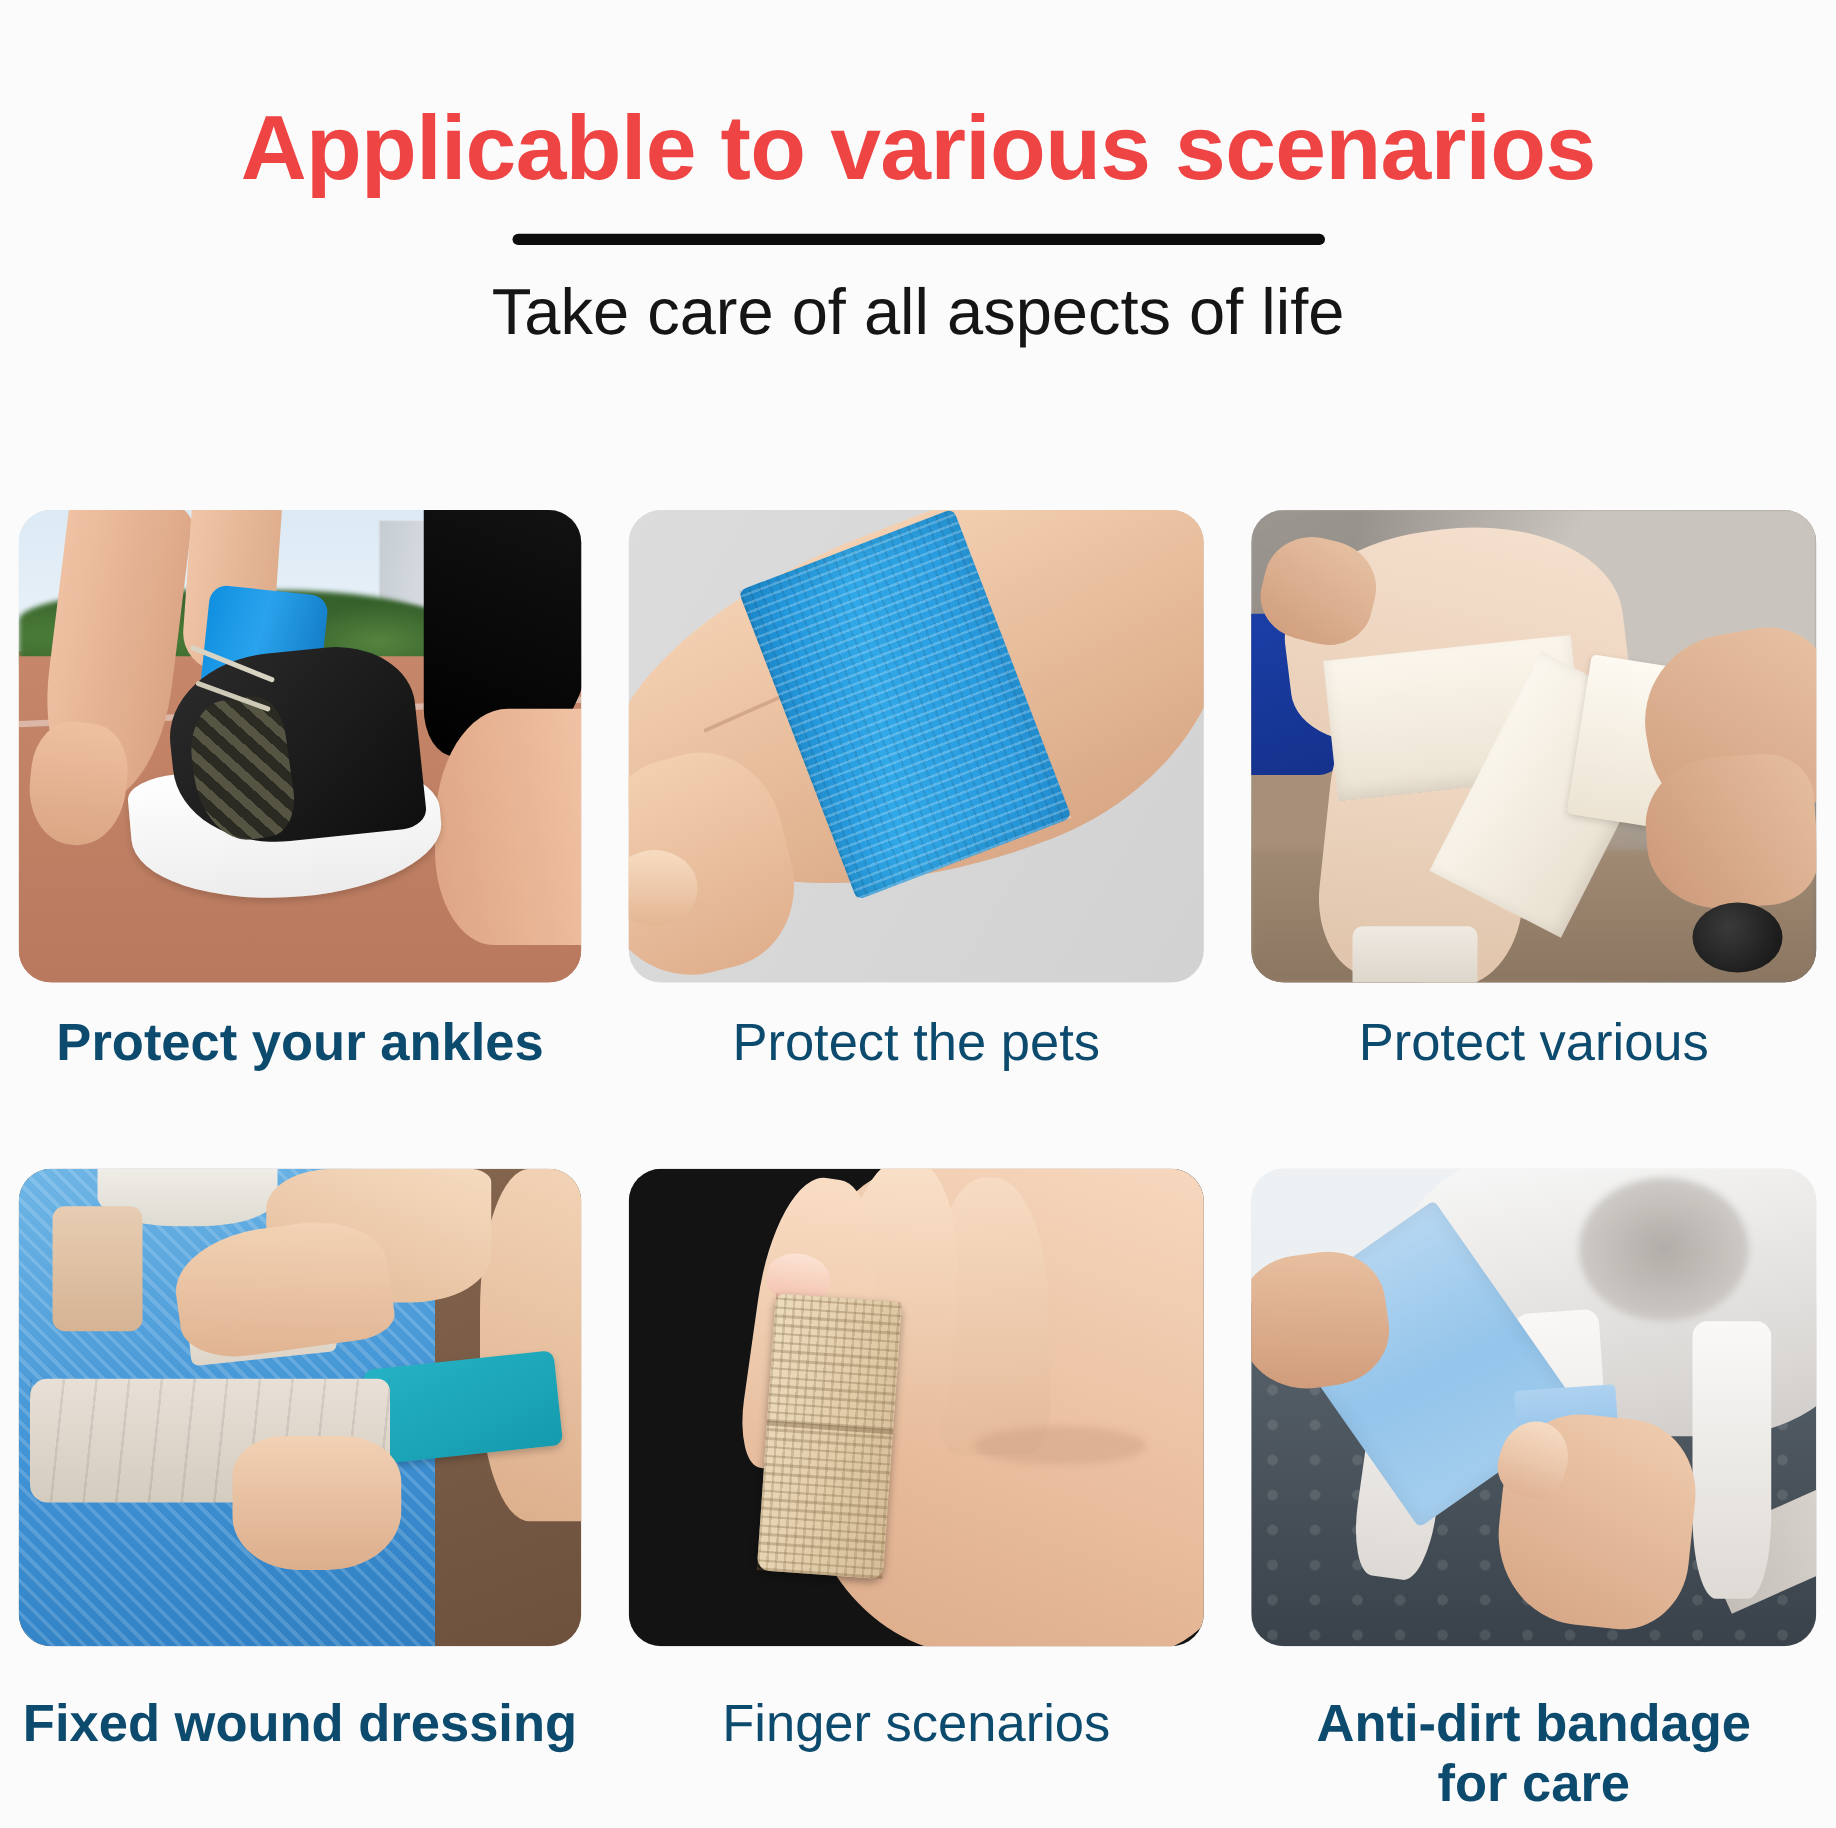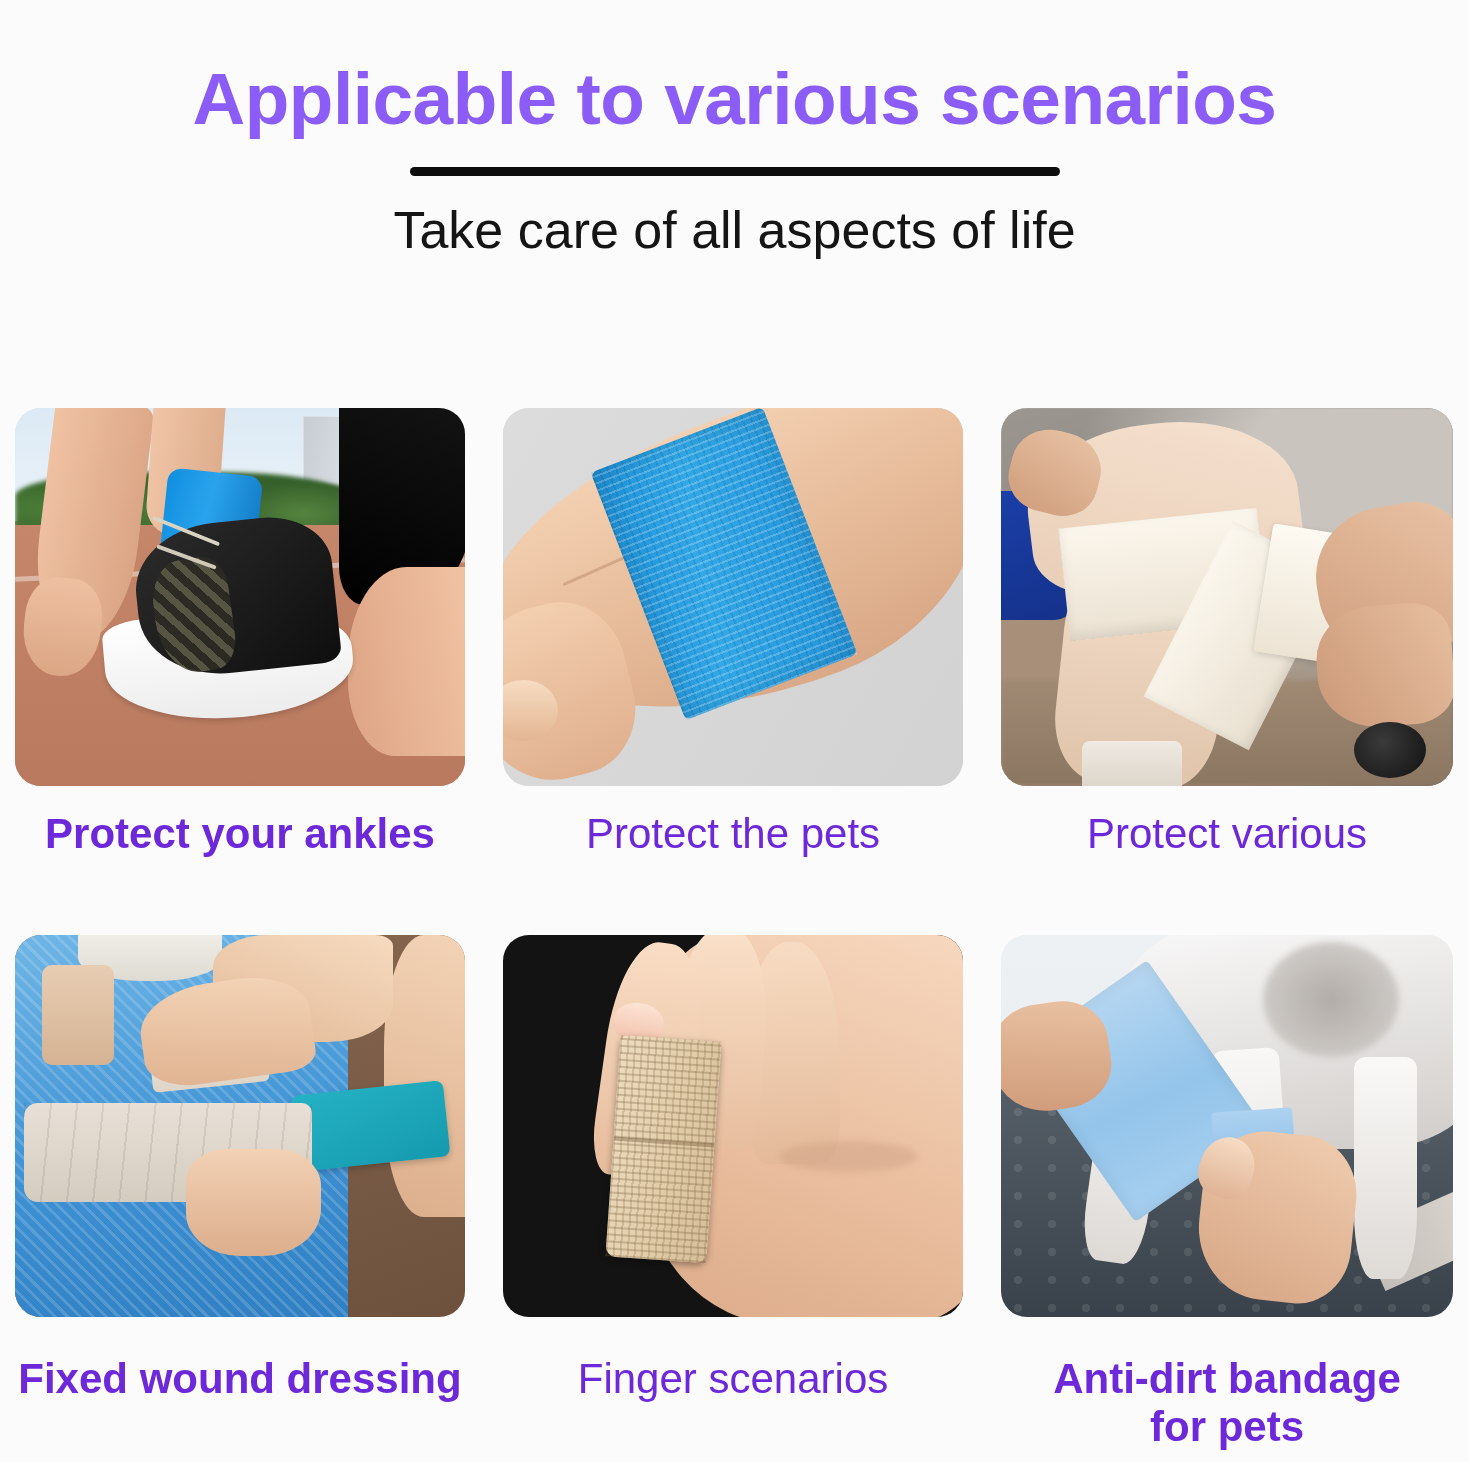"Applicable to various scenarios" .headline { color: #8b5cf6 -> #ef4444; margin-top: none -> 20px }
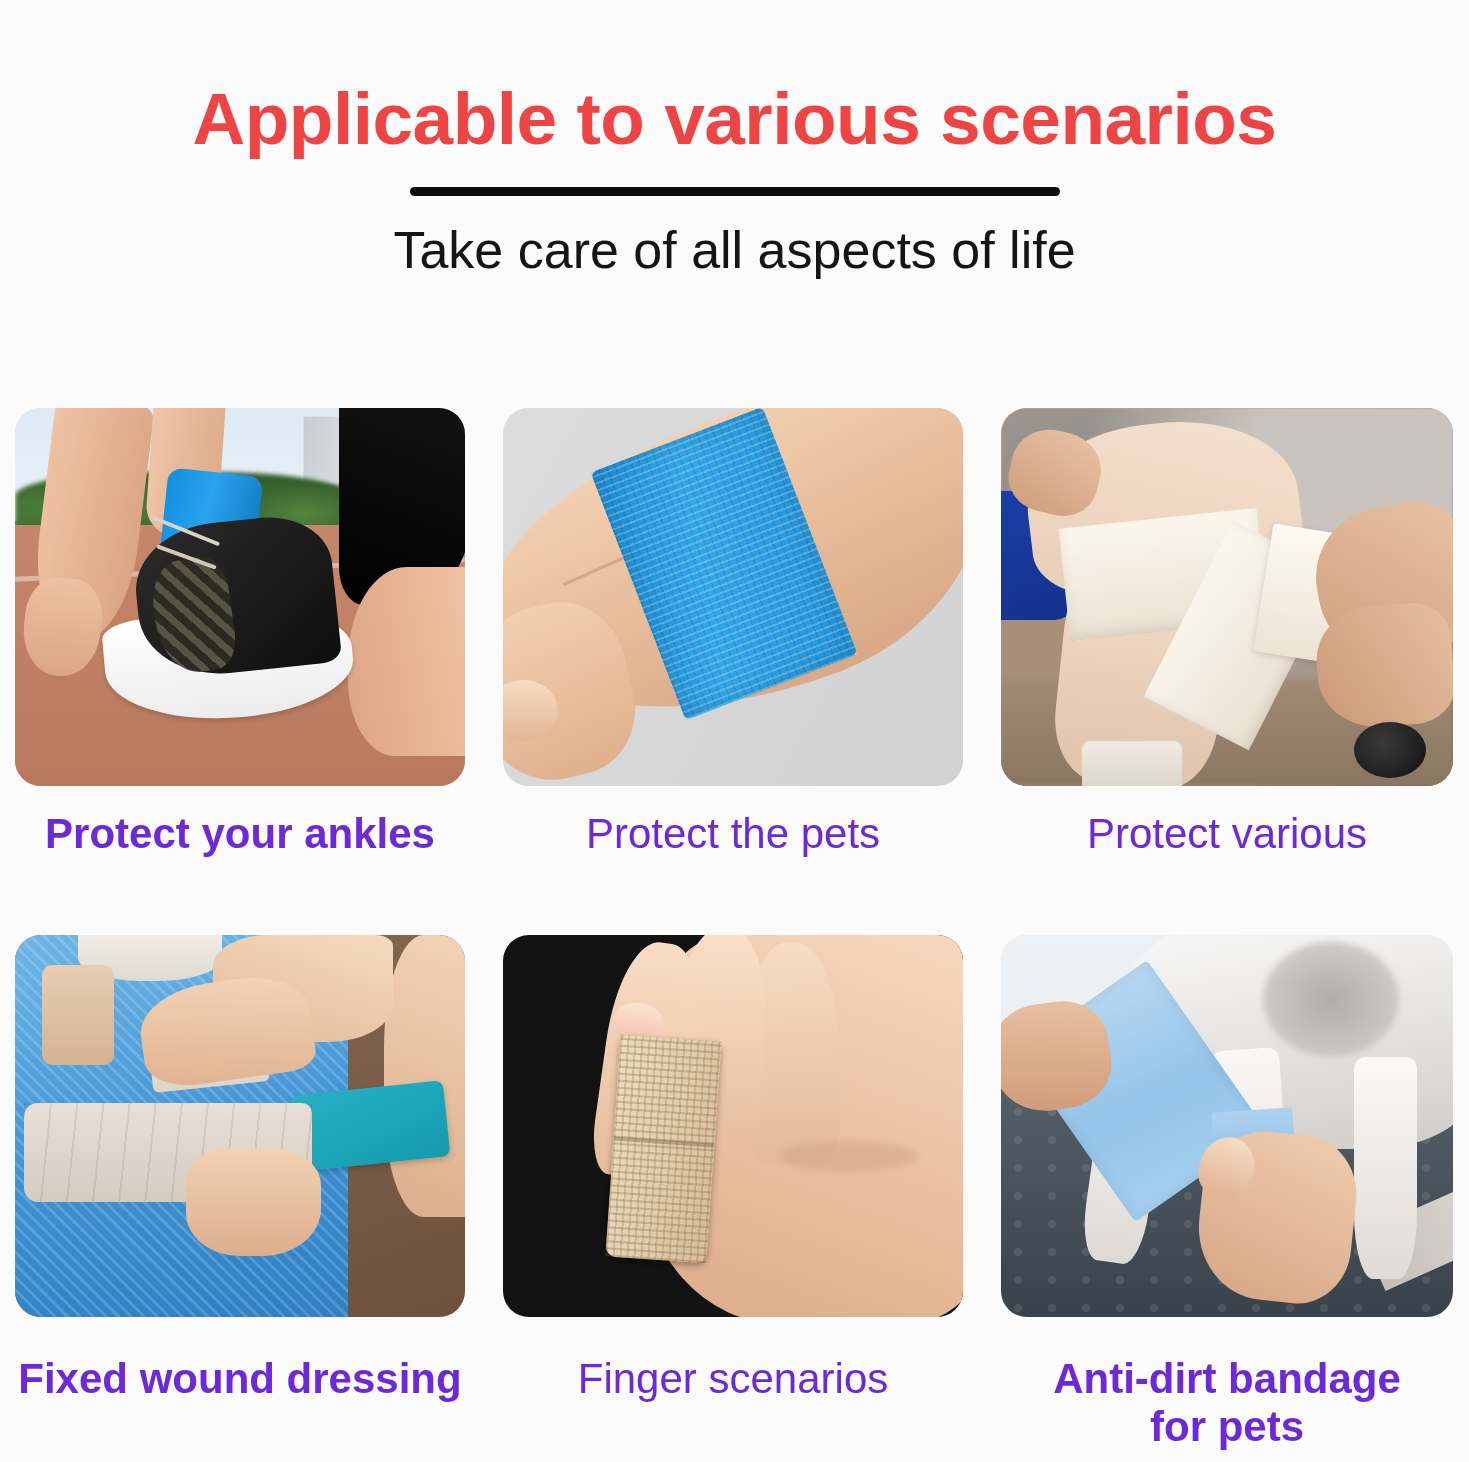"Protect your ankles" .caption { color: #6d28d9 -> #0c4a6e }
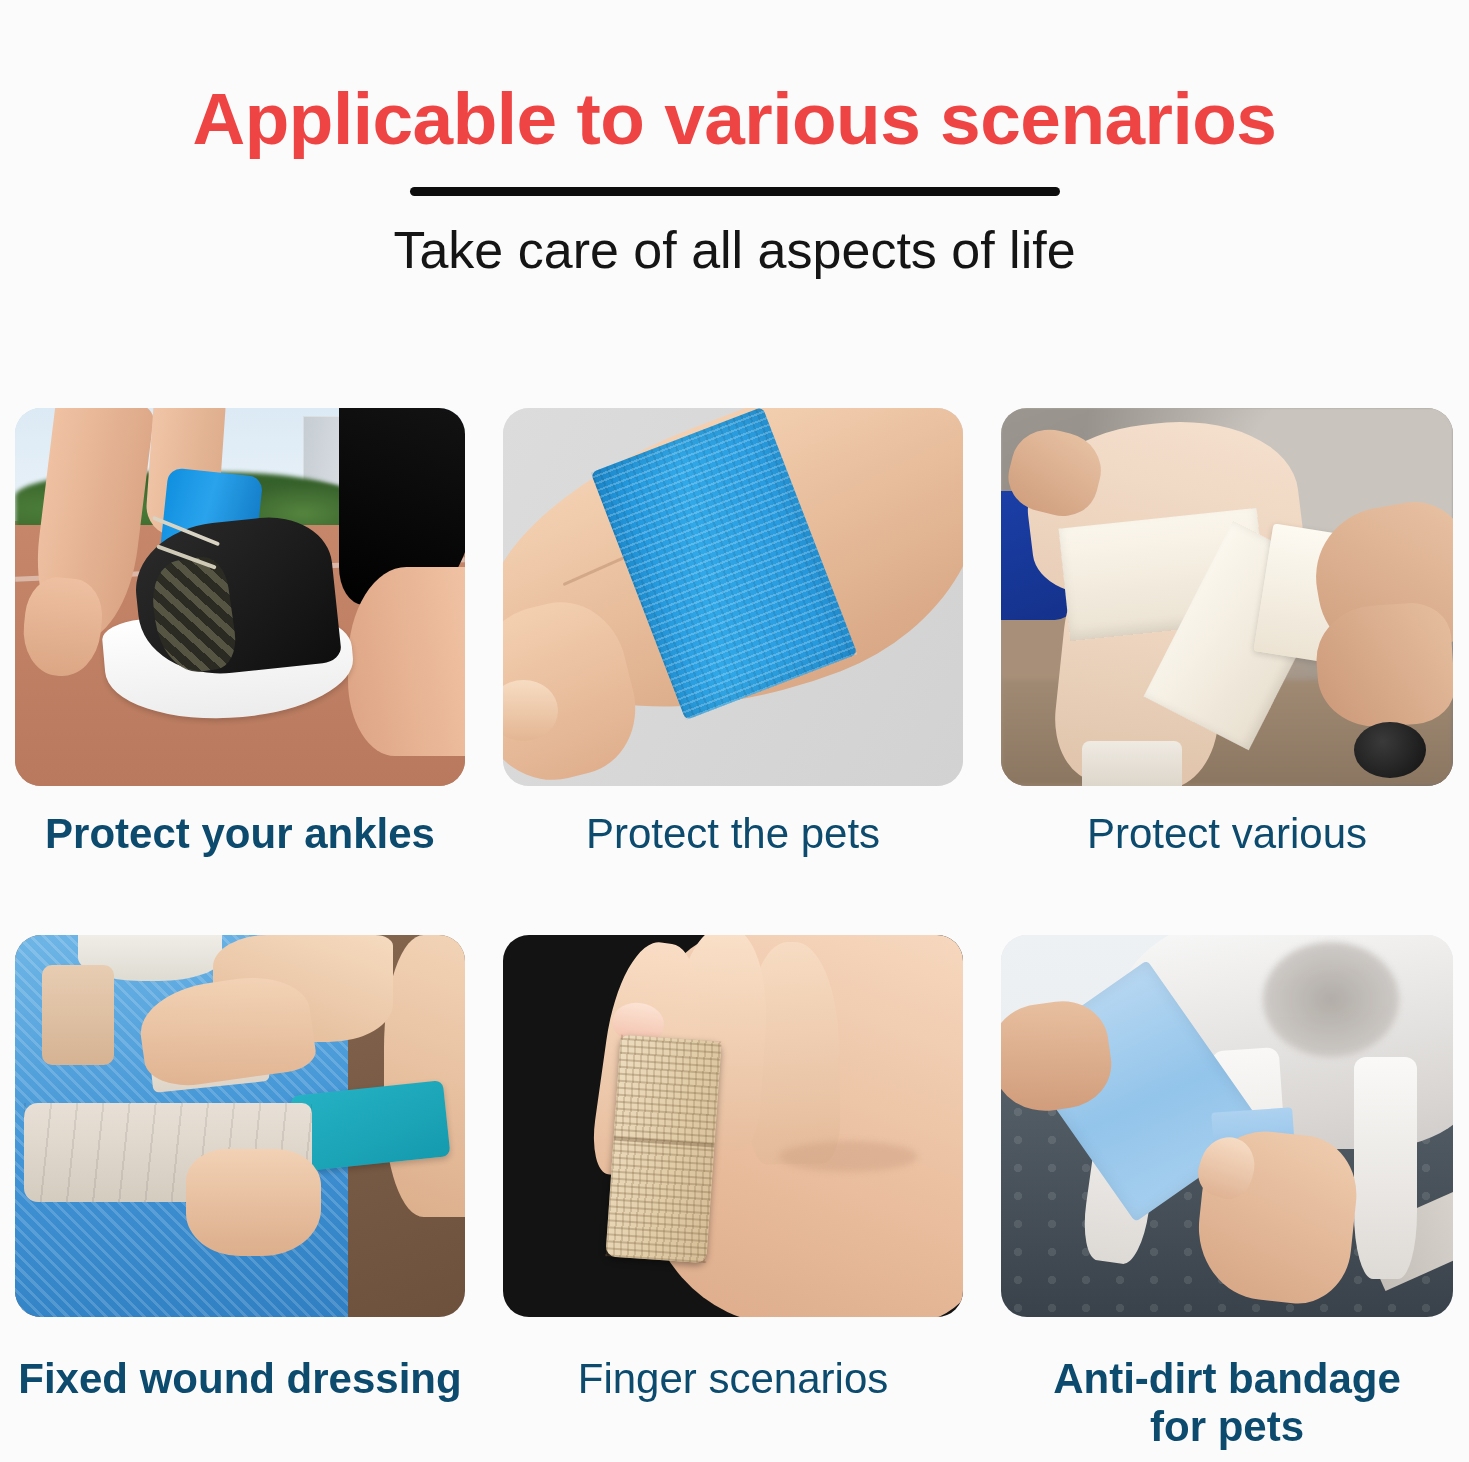"Anti-dirt bandage" div.caption { text: pets -> care }
